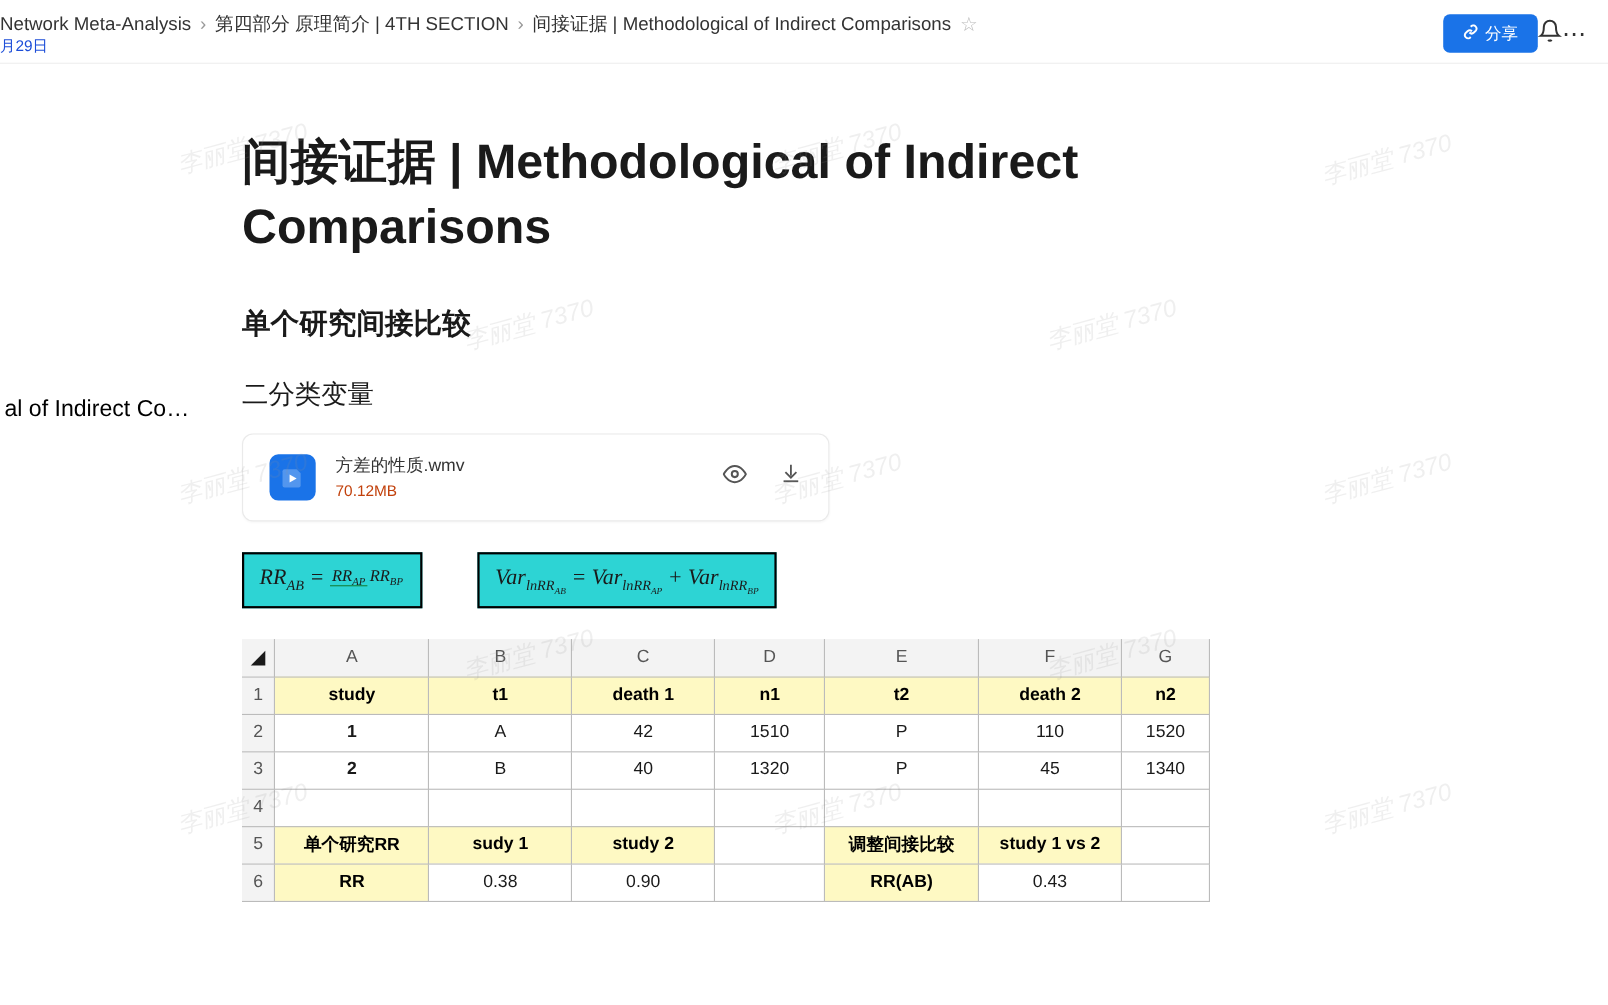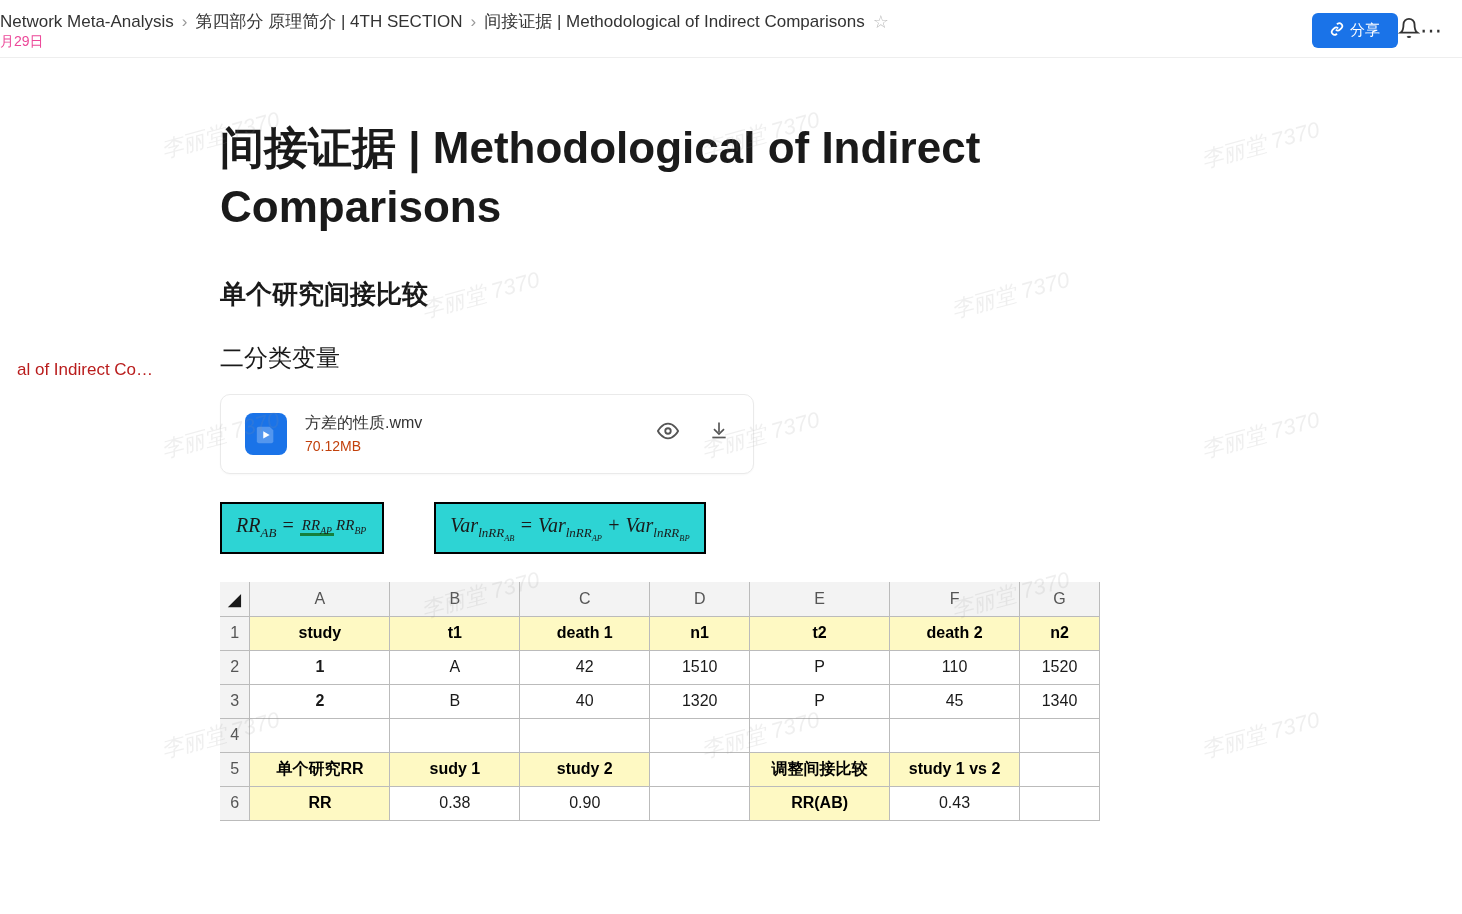"月29日" .datestamp { color: #ec4899 -> #1d4ed8 }
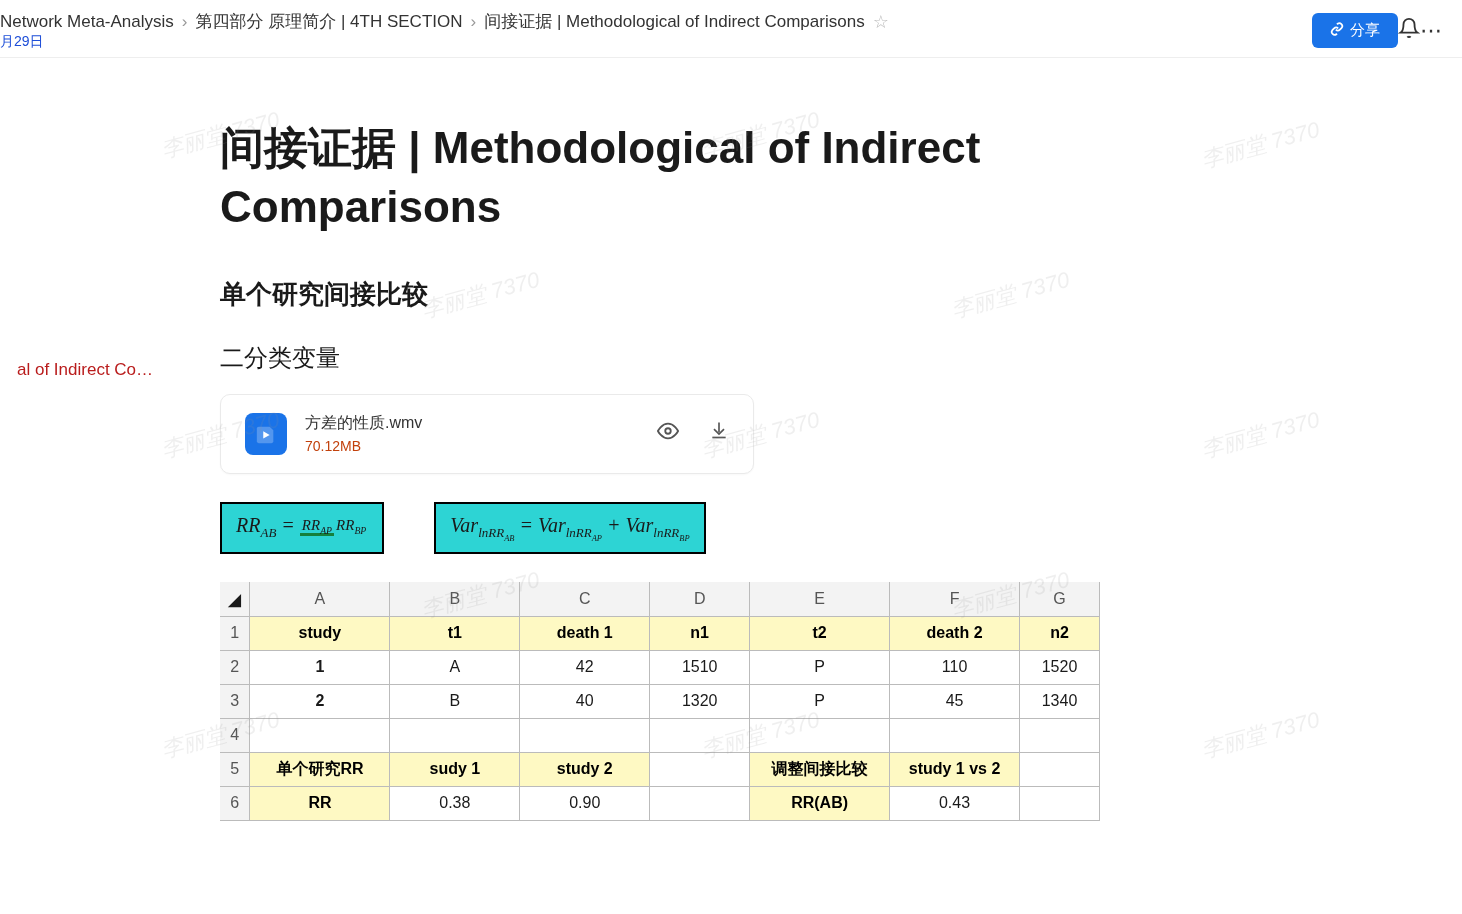"al of Indirect Co…" .left-frag { color: #b91c1c -> #000000; font-size: 17px -> 21px; left: 17px -> 4px }
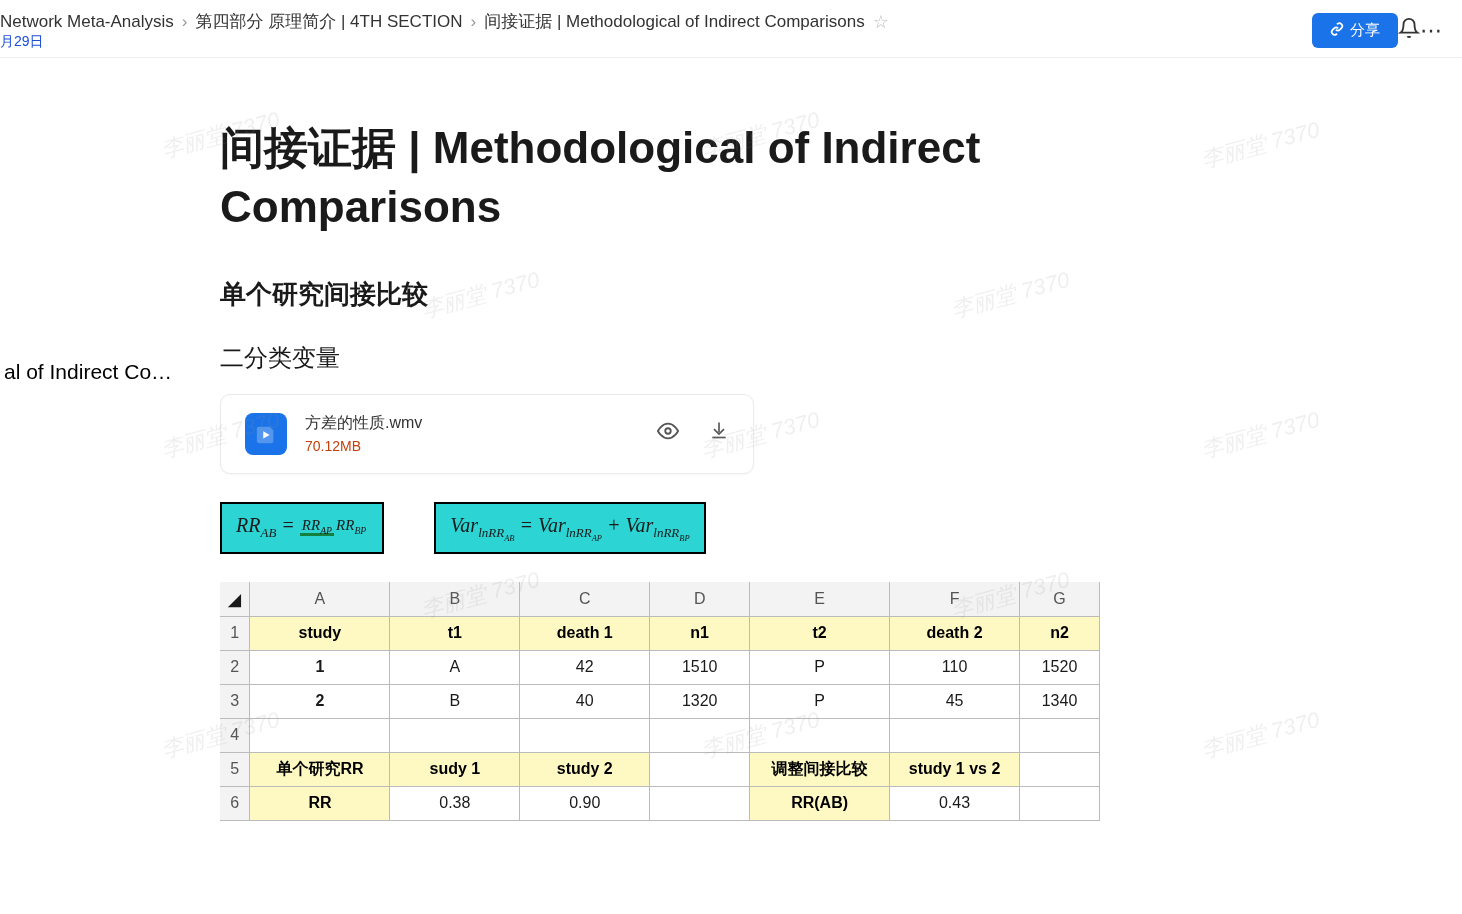"RRAP" .formula .frac .num { border-bottom: 3px solid #15803d -> 1px solid #15803d }
